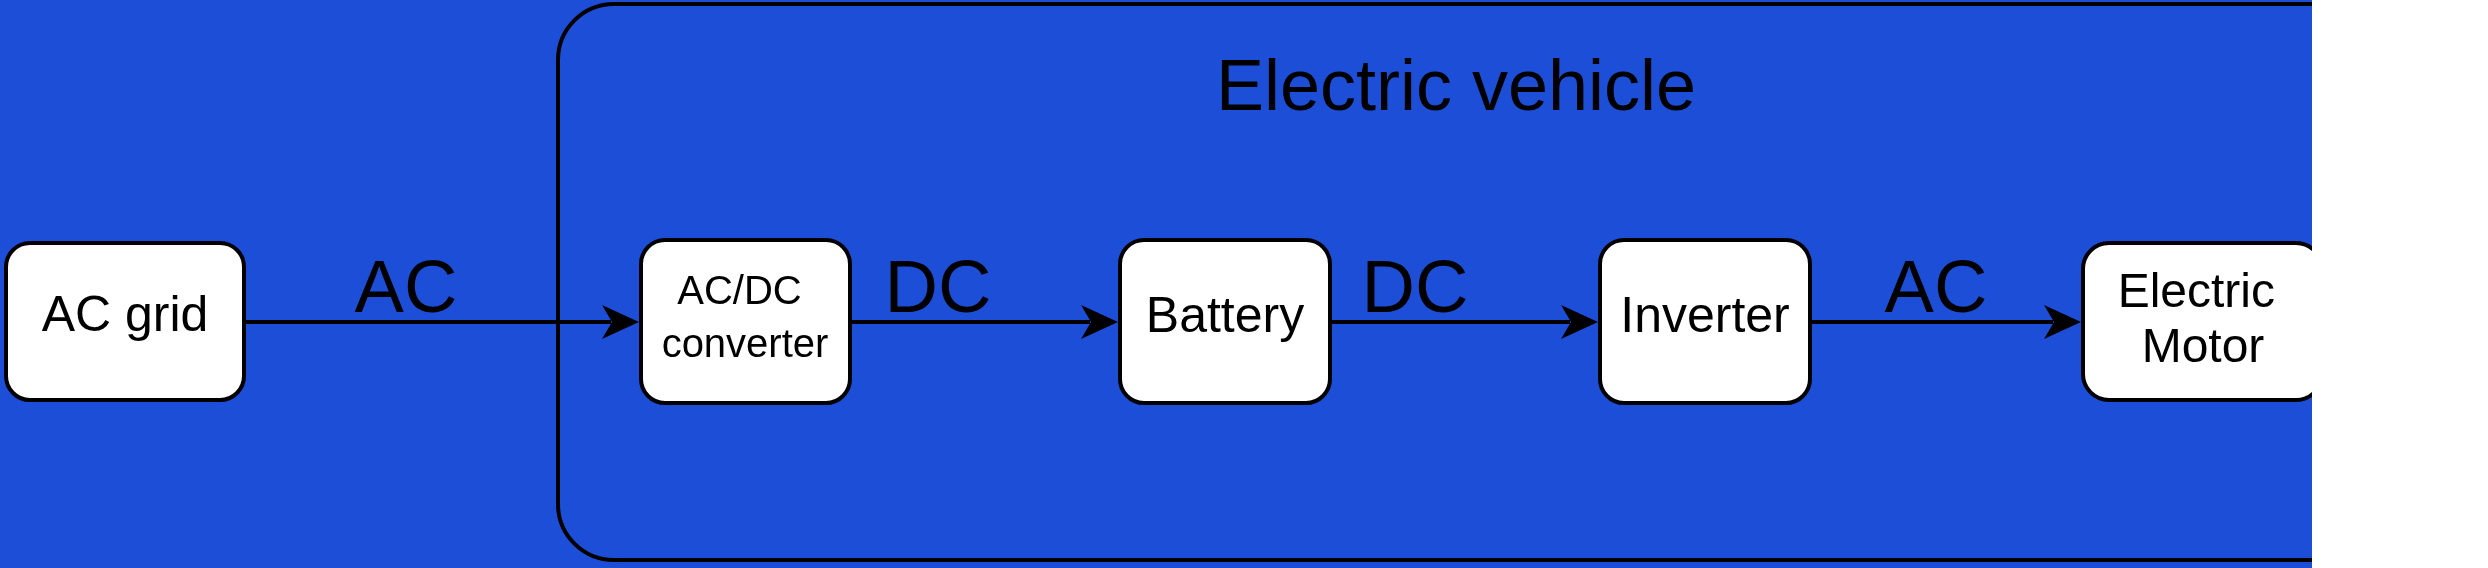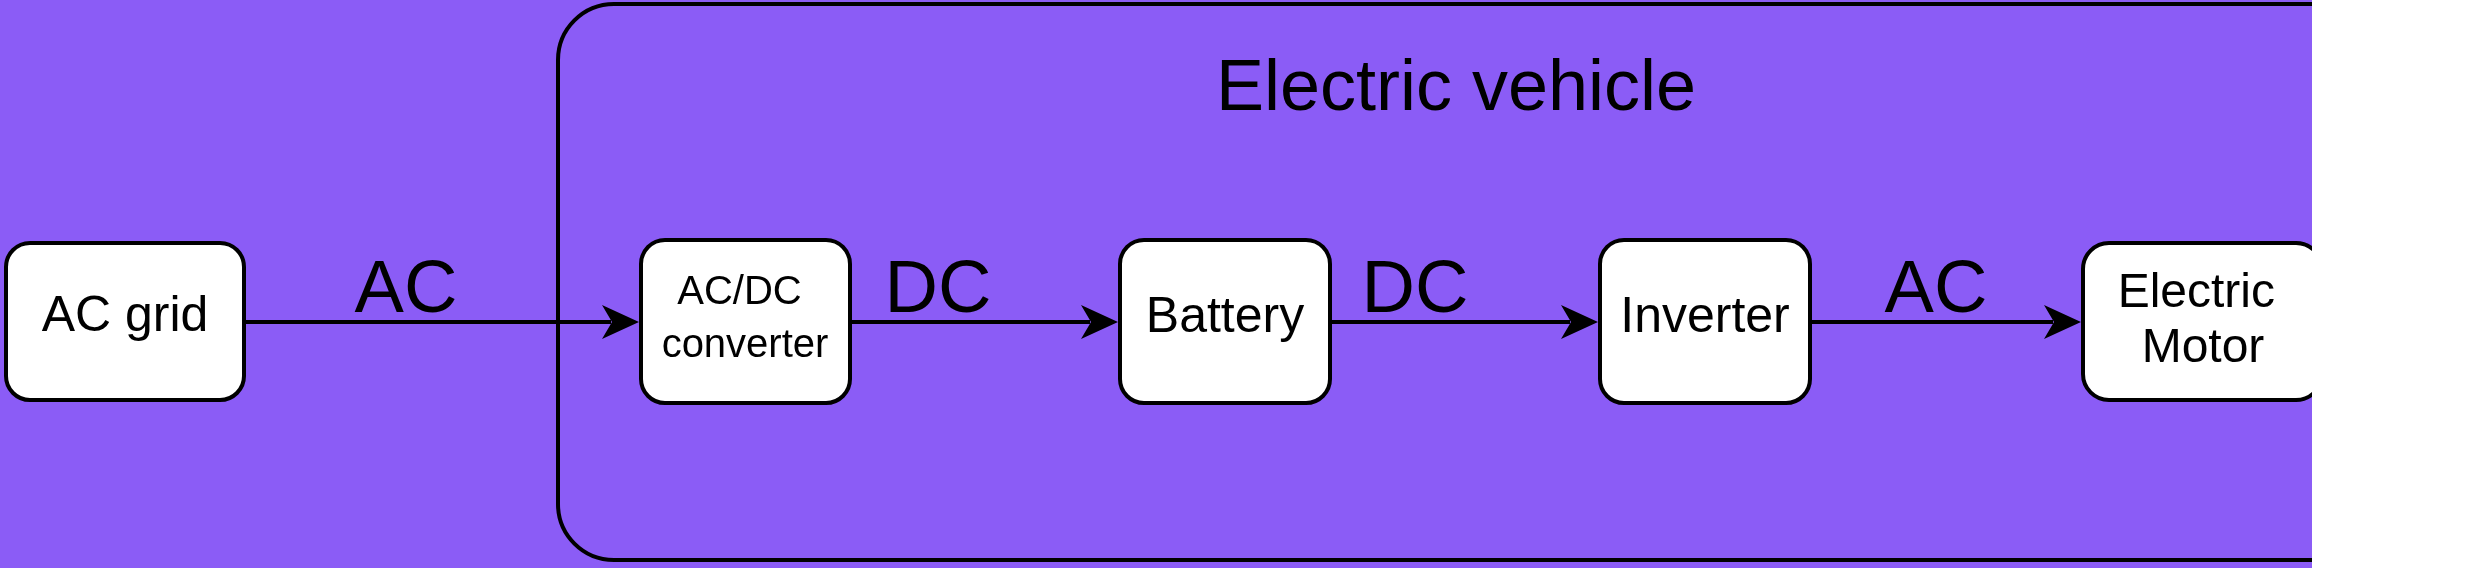"Electric vehicle" .diagram-wrap { background: #8b5cf6 -> #1d4ed8 }
